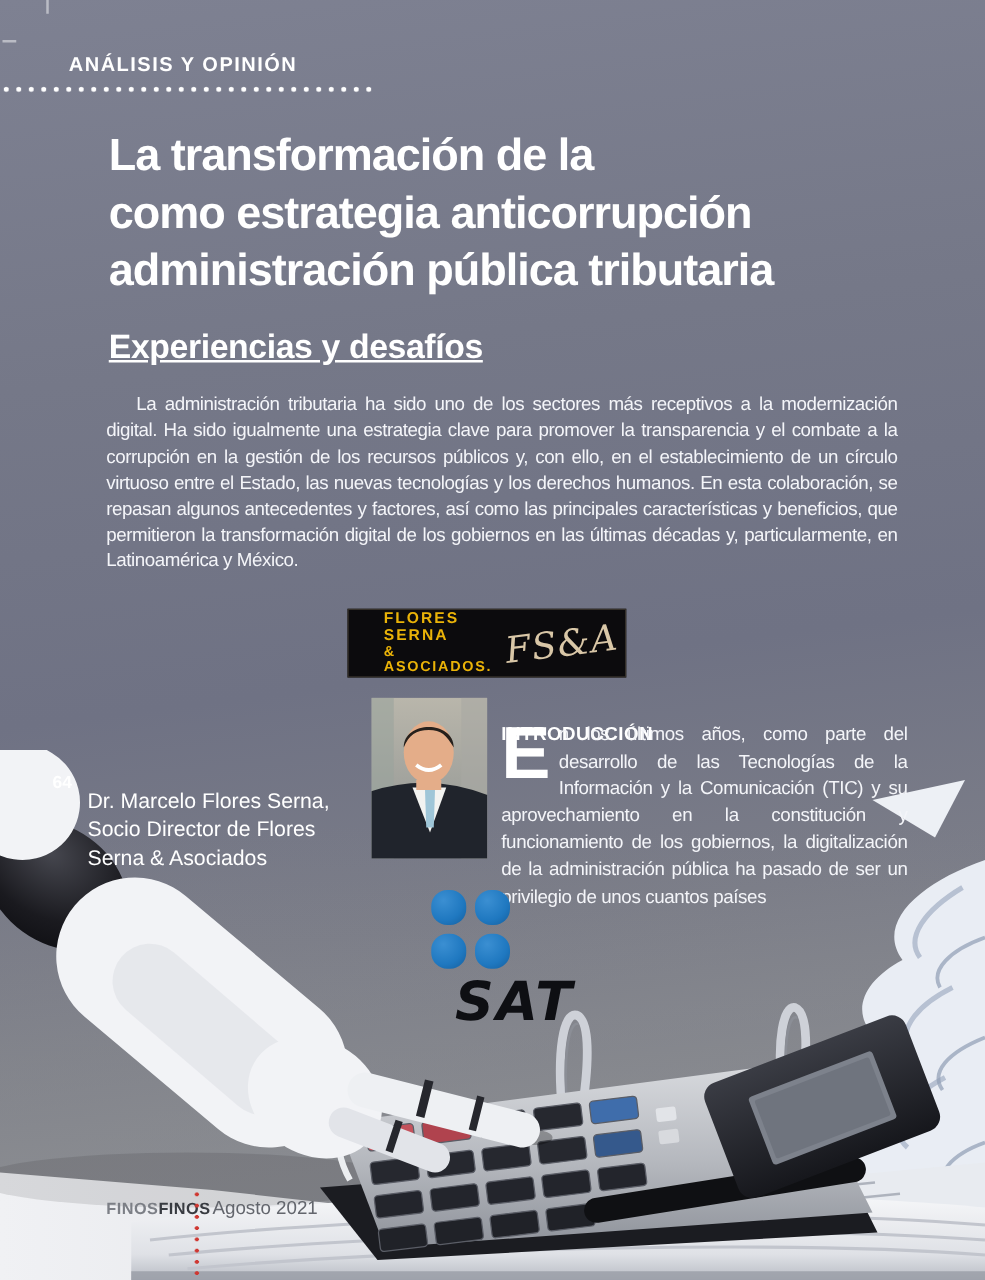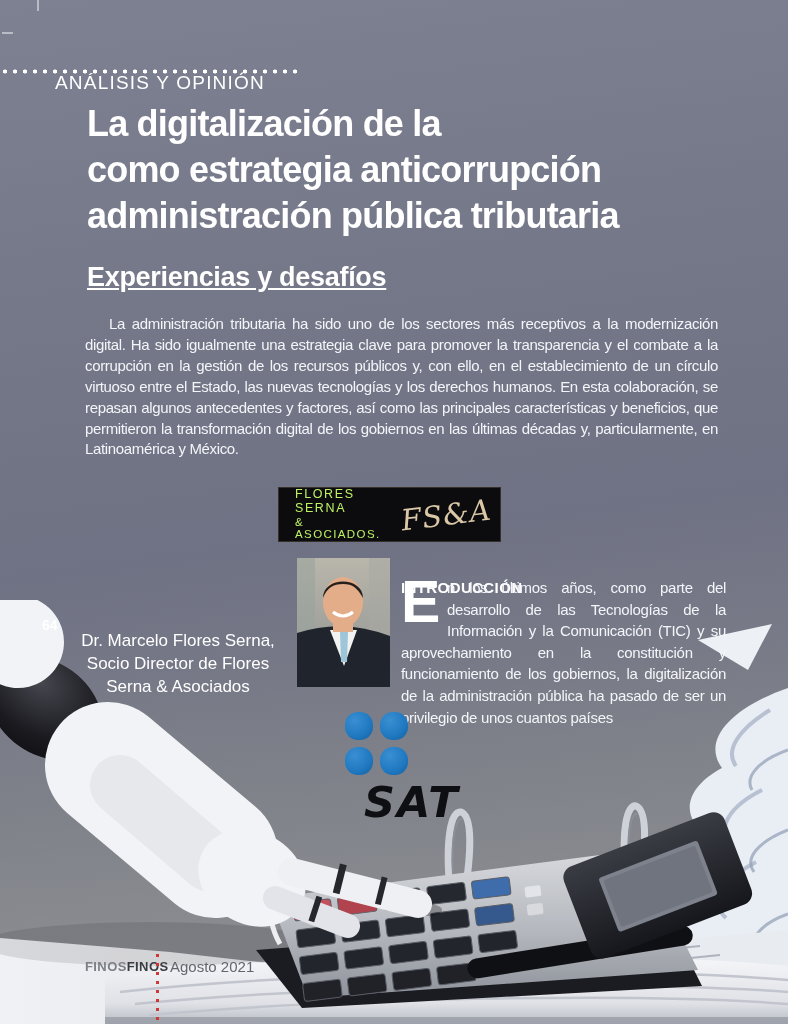"ANÁLISIS Y OPINIÓN" .section-label { font-size: 19px -> 16px; font-weight: 400 -> 700; margin-top: 28px -> none }
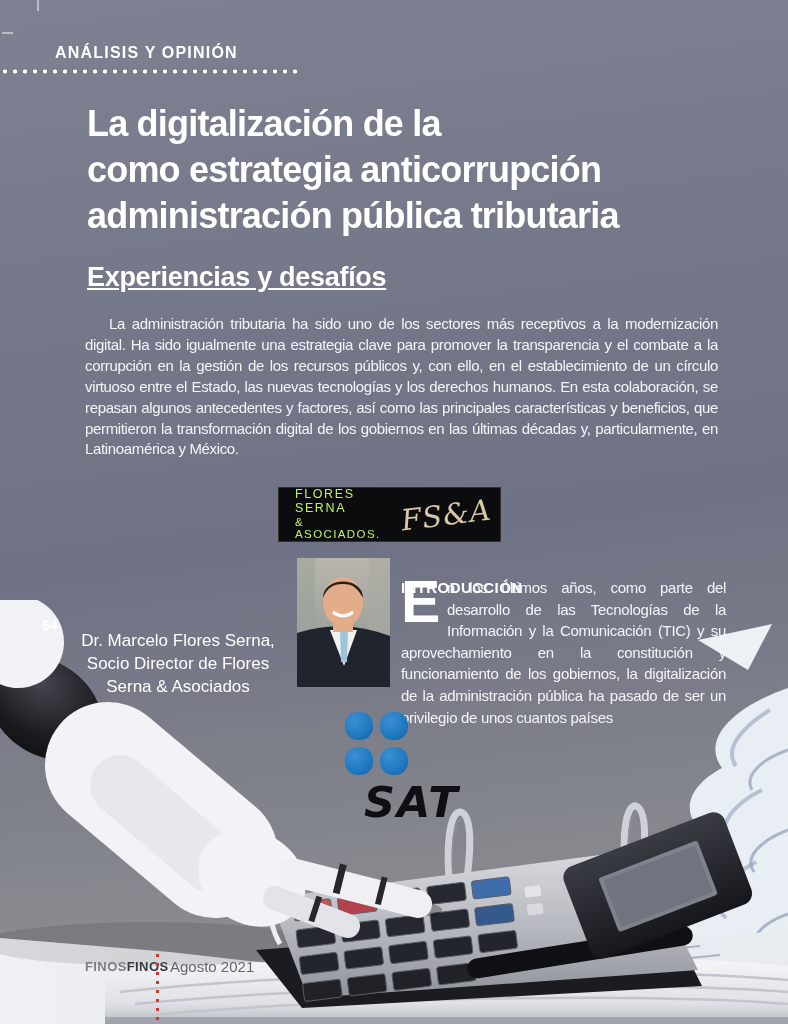"La digitalización de la" span { text: digitalización -> transformación }
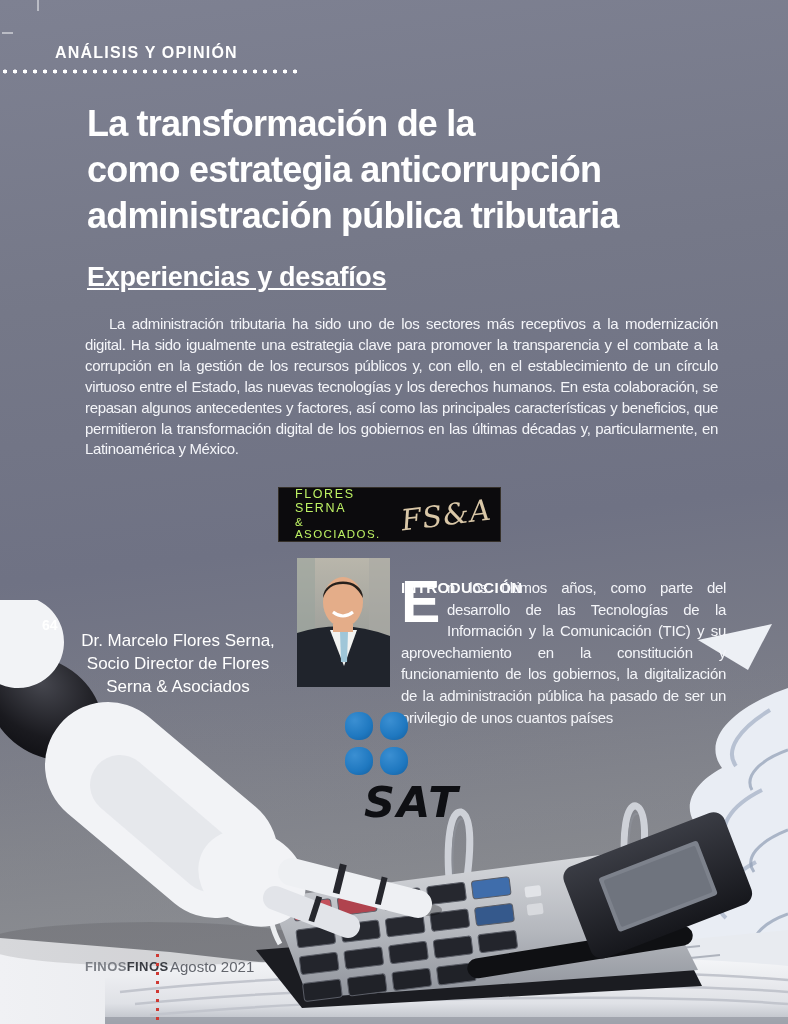"FLORES SERNA" .firm-name { color: #bef264 -> #eab308; font-weight: 400 -> 700; margin-left: none -> 12px }
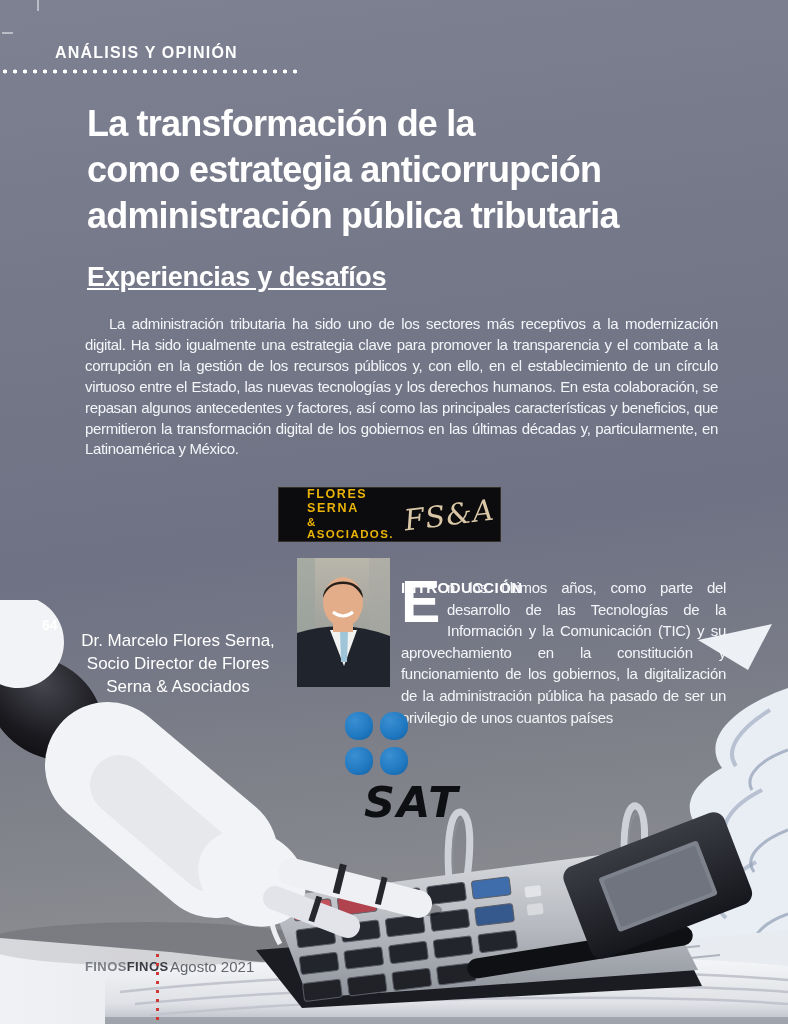"Dr. Marcelo Flores Serna," .author-caption { text-align: center -> left }
